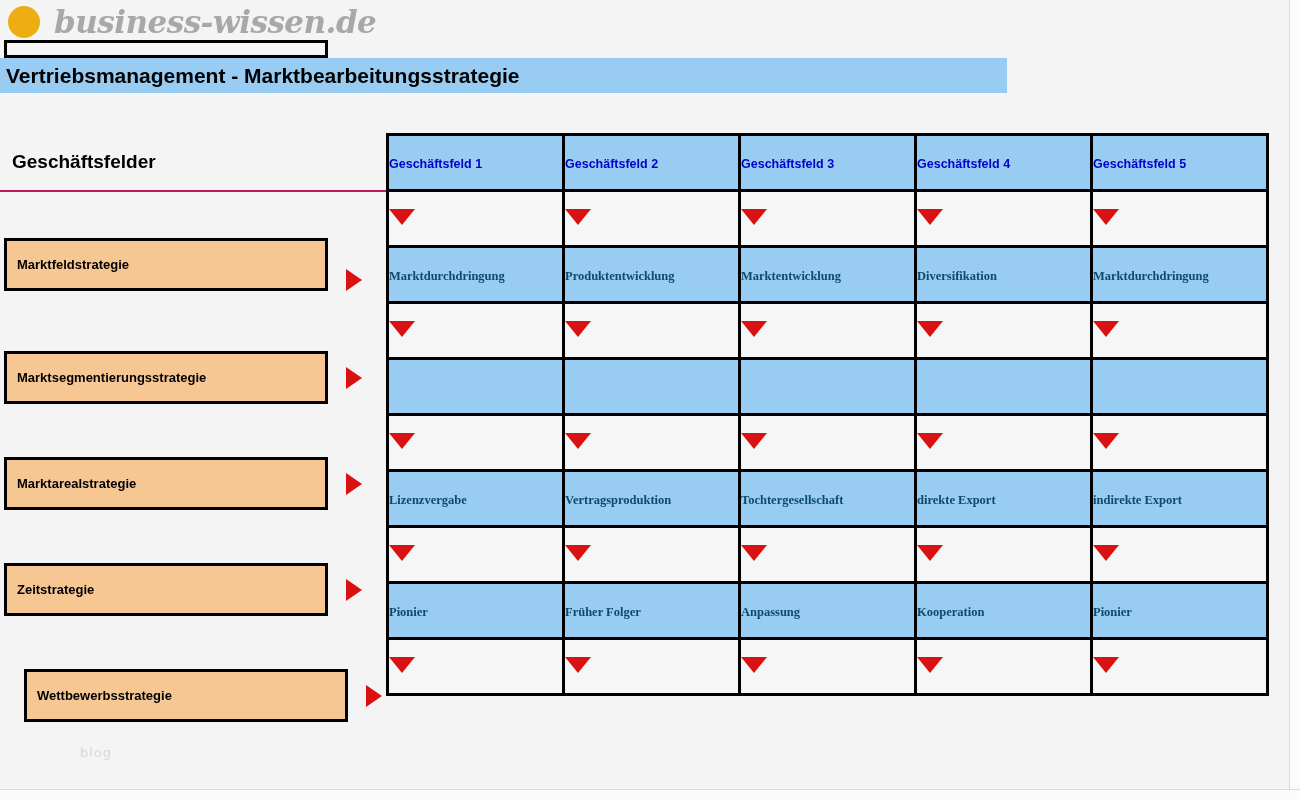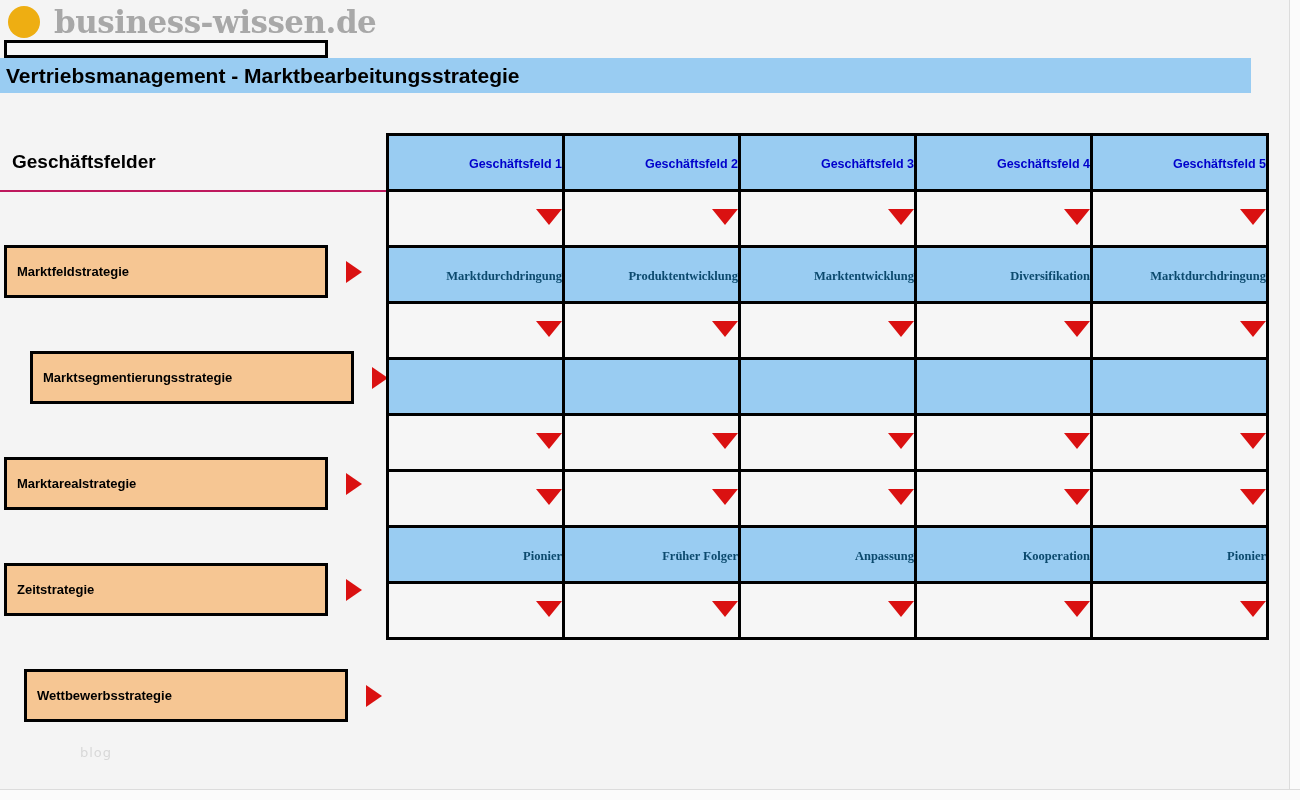"business-wissen.de" .brand-name { font-style: none -> italic }
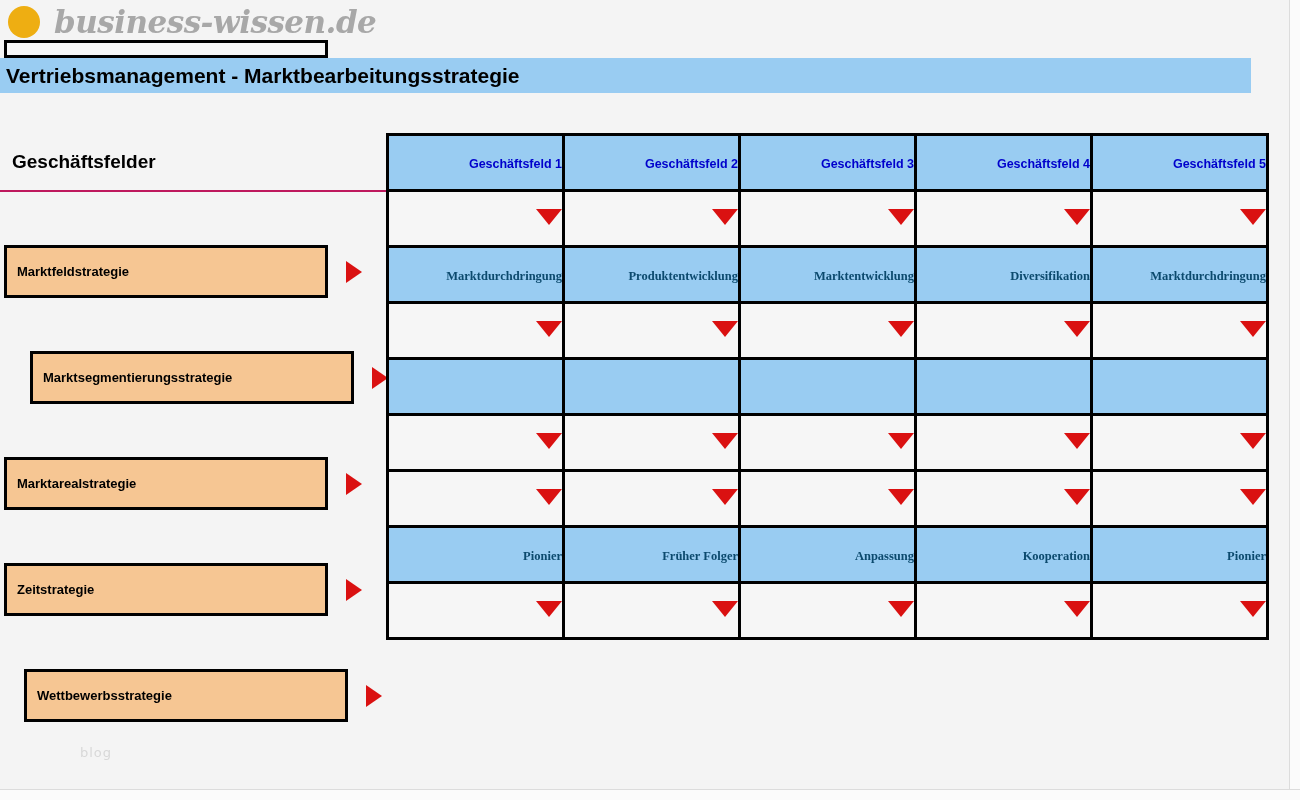"Vertriebsmanagement -" .title-bar { width: 1251px -> 1007px }
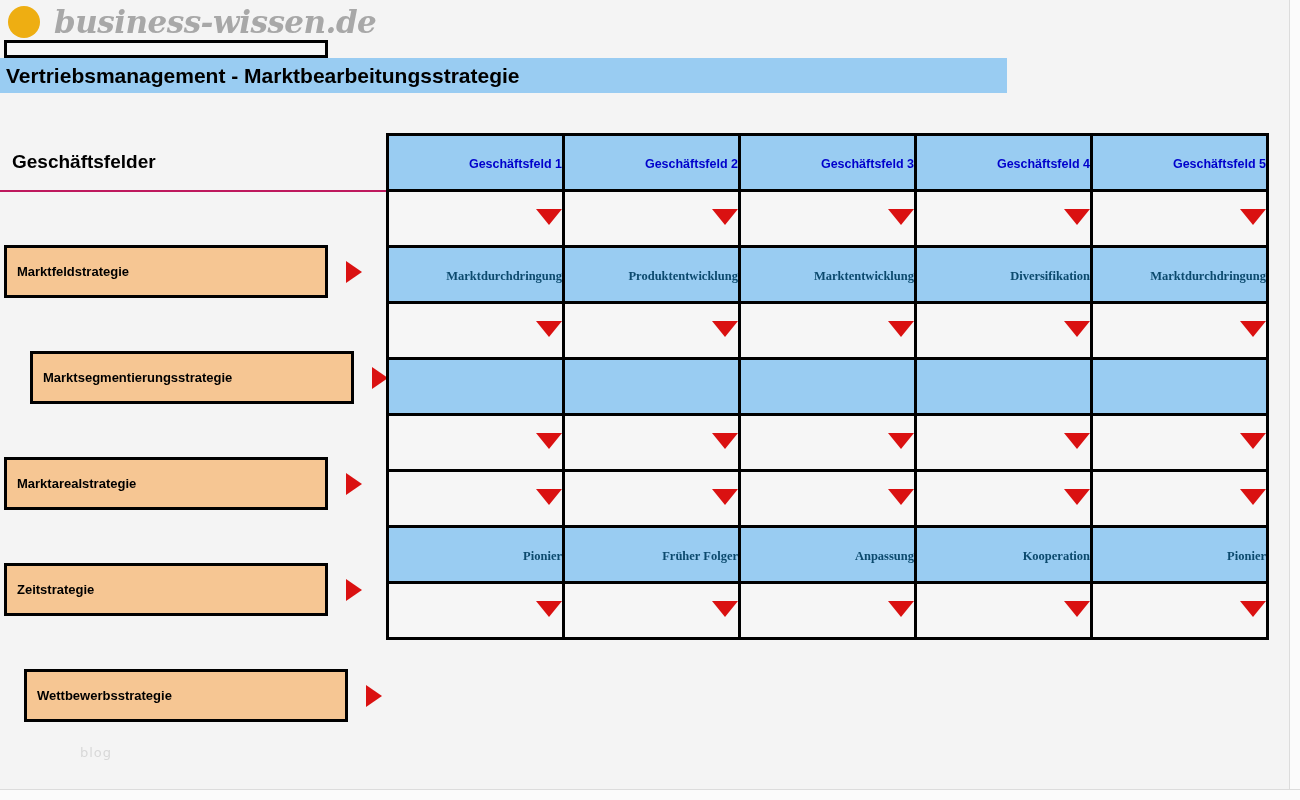"Geschäftsfeld 1" .matrix td { text-align: right -> left }
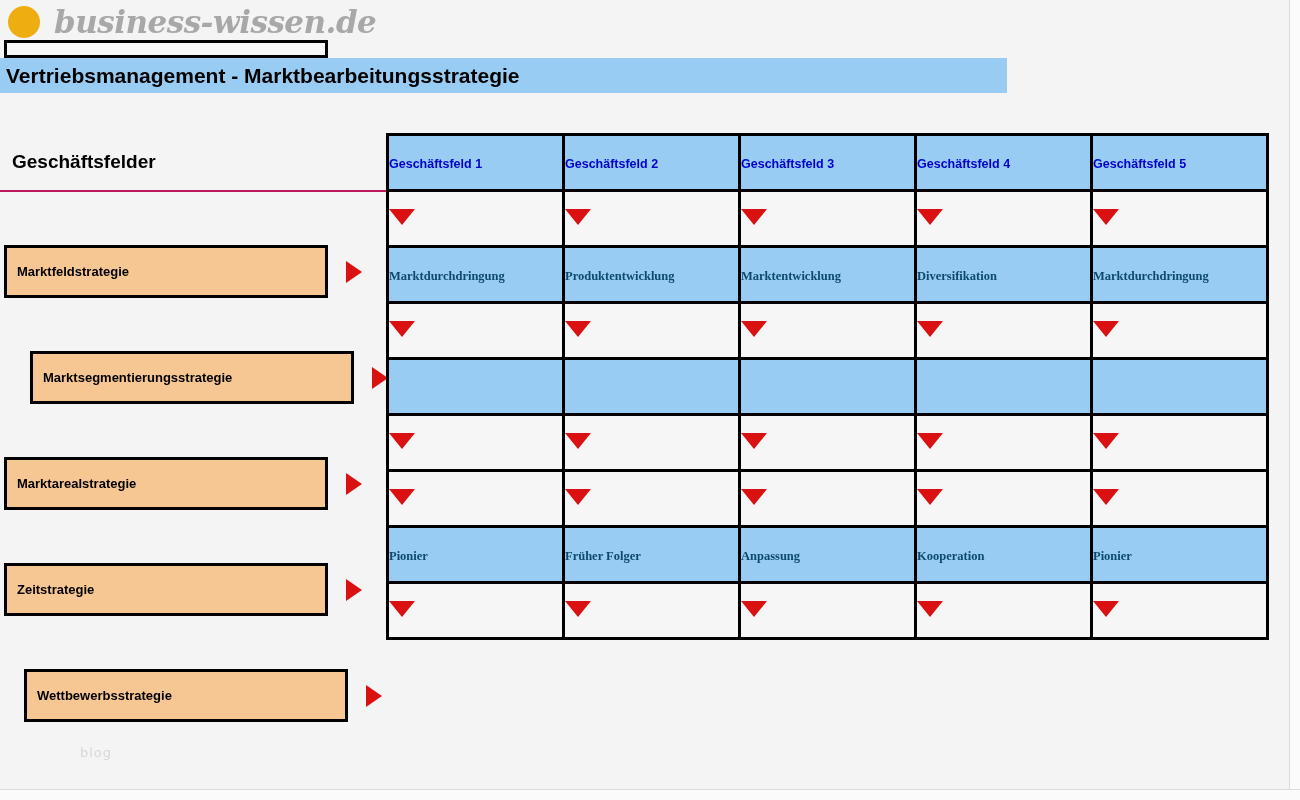"Marktfeldstrategie" div.row-label-wrap { align-items: none -> flex-end; top: 112px -> 105px }
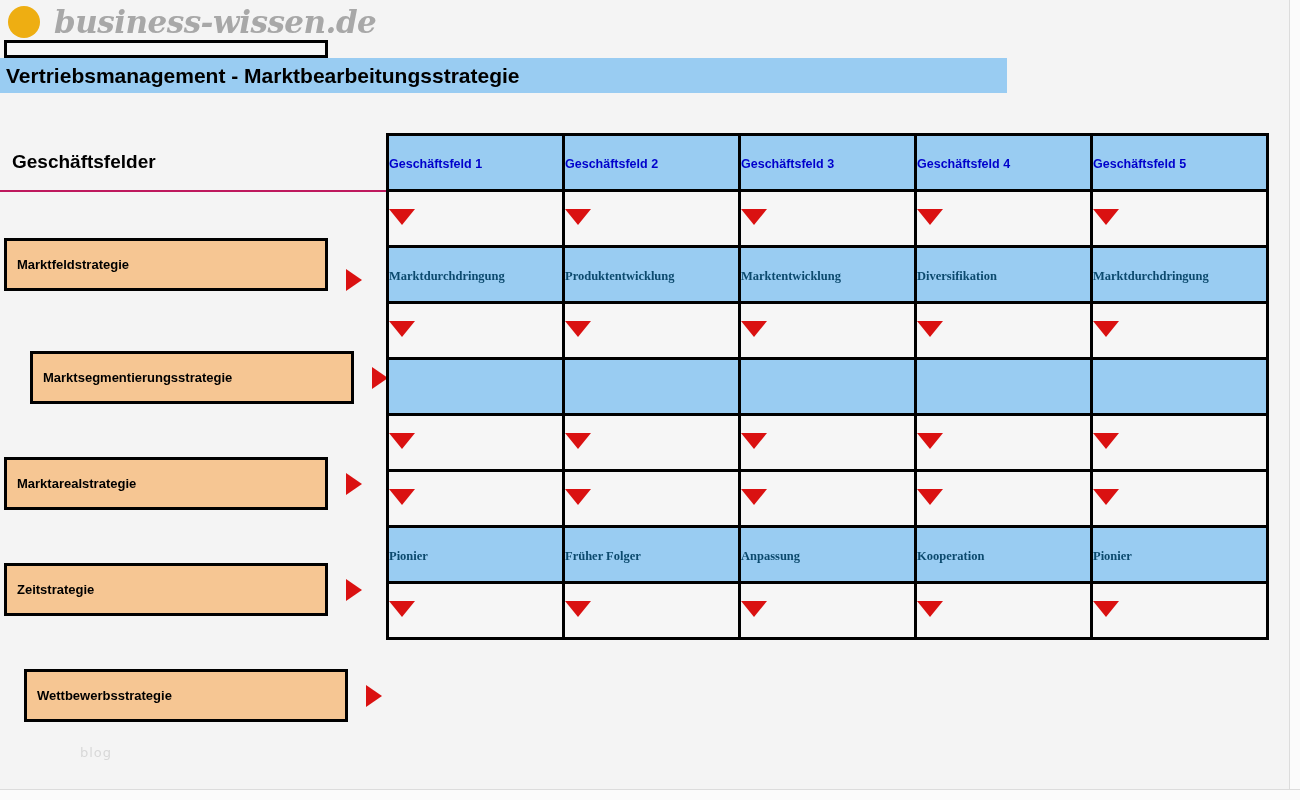"Marktsegmentierungsstrategie" div.row-label-wrap { justify-content: flex-end -> none }
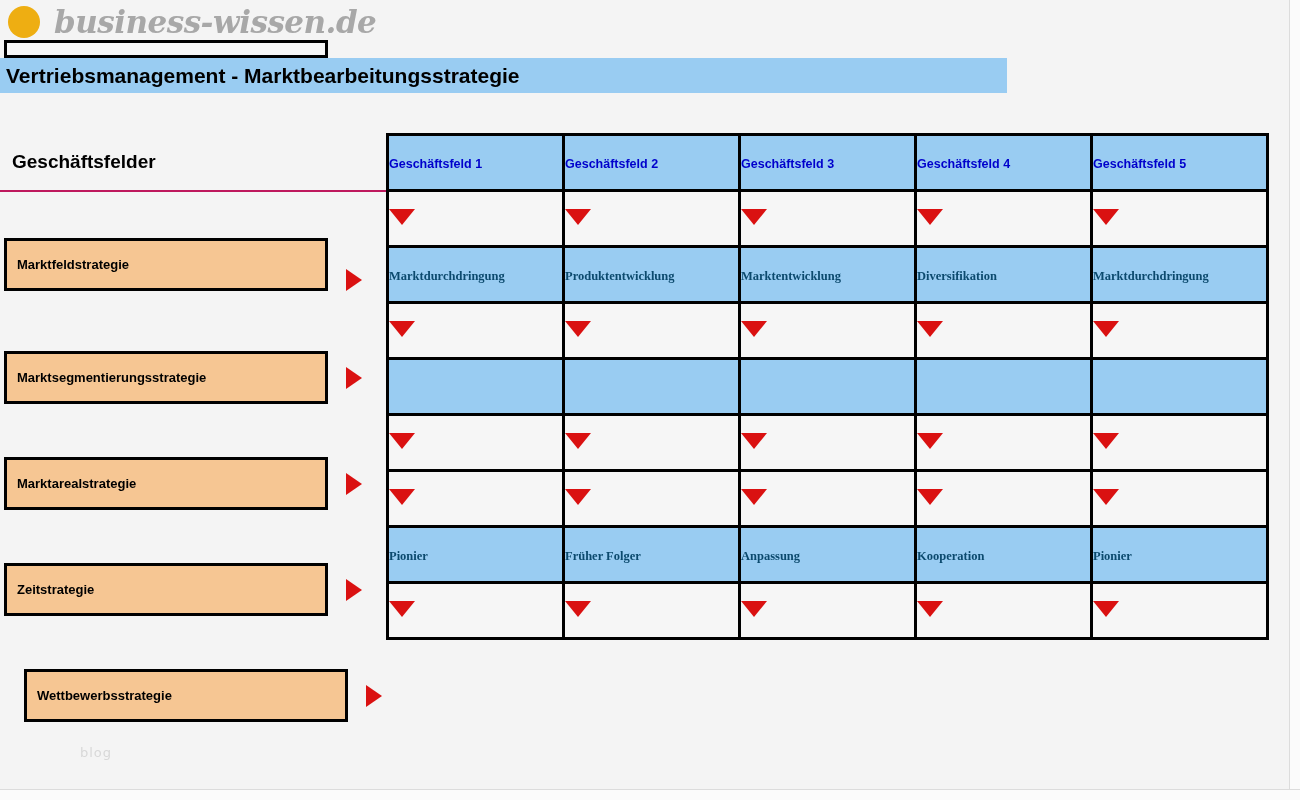"Lizenzvergabe" tr.content-row { html: none -> <tr> <td><span>Lizenzvergabe</span></td> <td><span>Vertragsproduktion</span></td> <td><span>Tochtergesellschaft</span></td> <td><span>direkte Export</span></td> <td><span>indirekte Export</span></td> </tr> }
